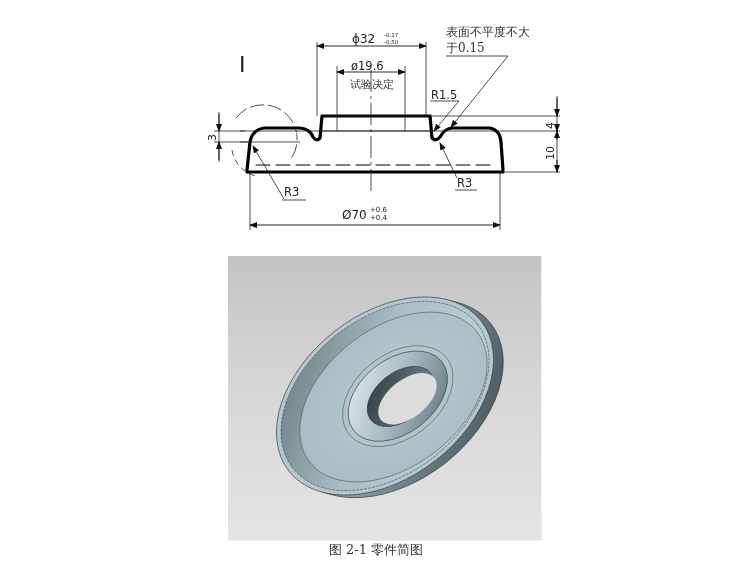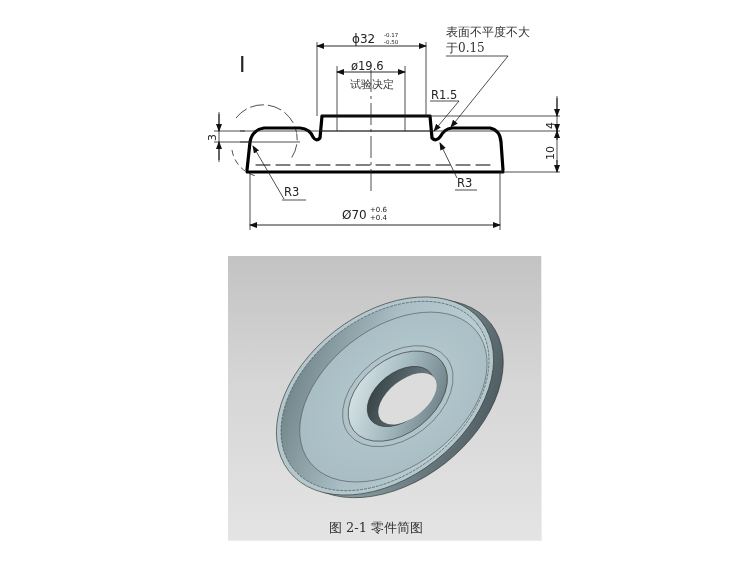"图 2-1 零件简图" #caption { top: 519px -> 541px }
